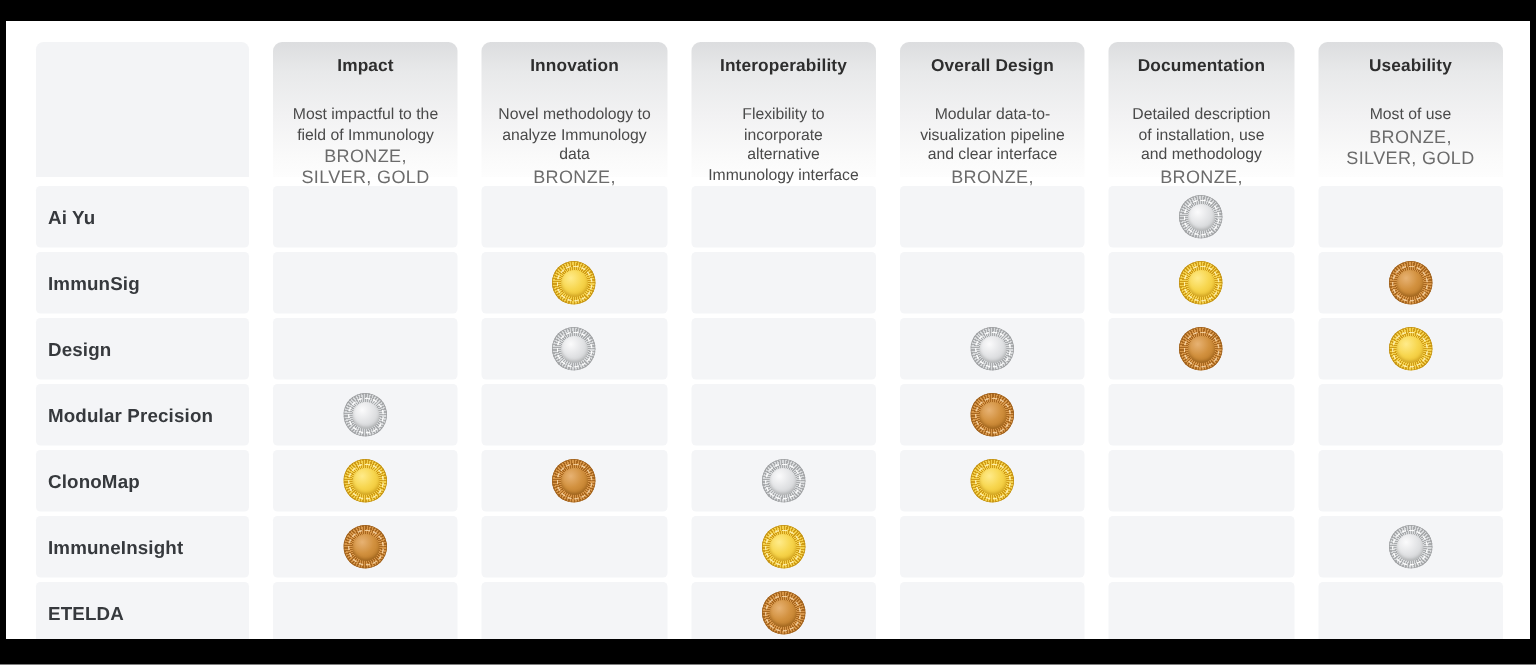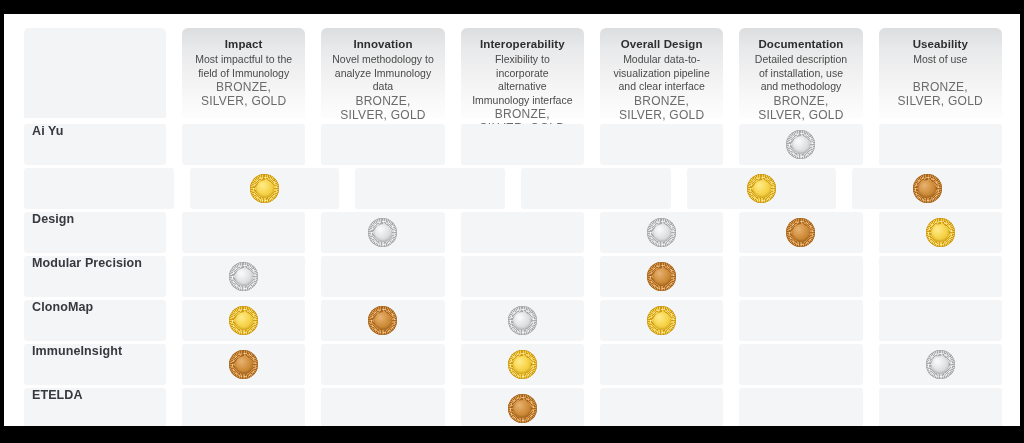"Most impactful to the field" .header-desc { margin-top: 1px -> 18px }
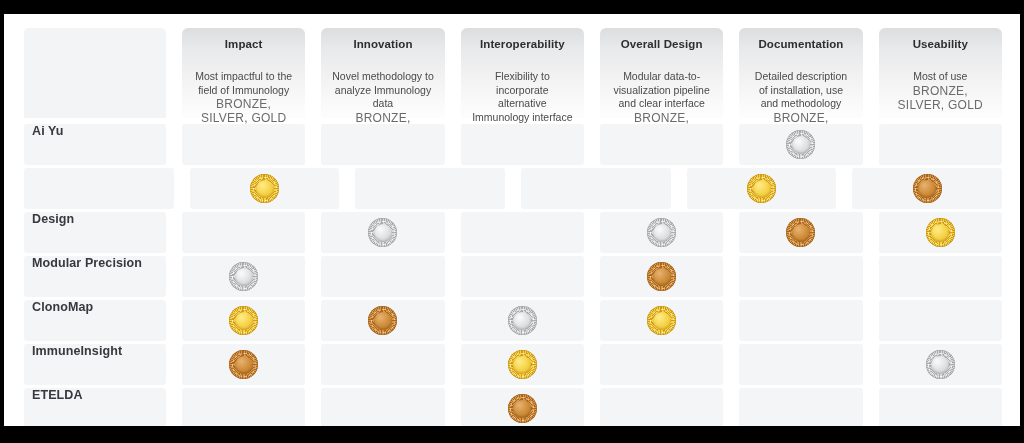"Ai Yu" .label-cell { align-items: none -> center }
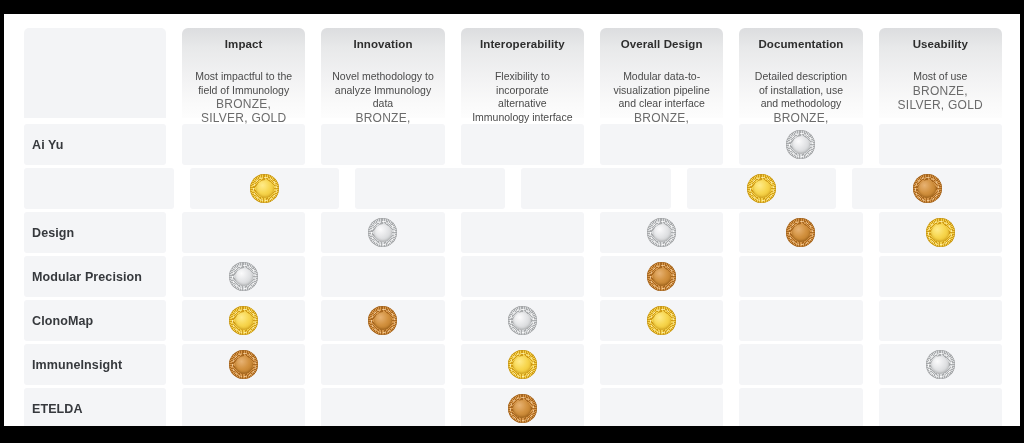"ImmunSig" div.label-cell { html: none -> <div> <span>ImmunSig</span> </div> }
